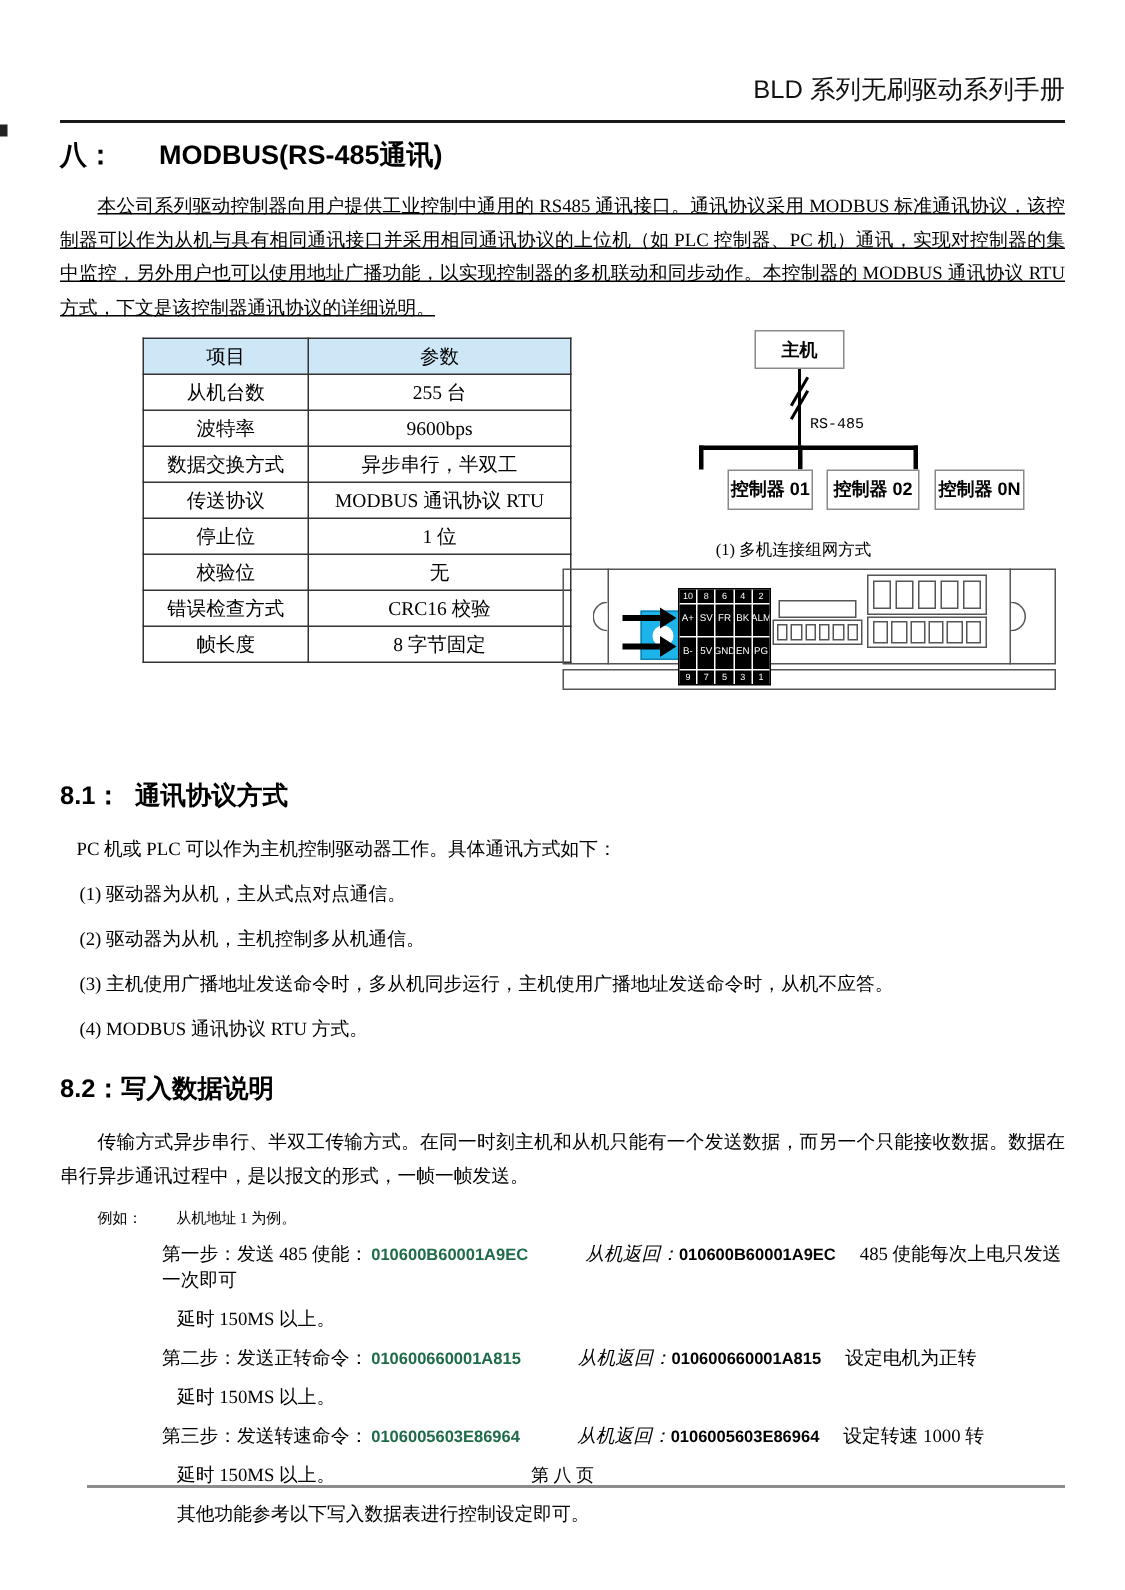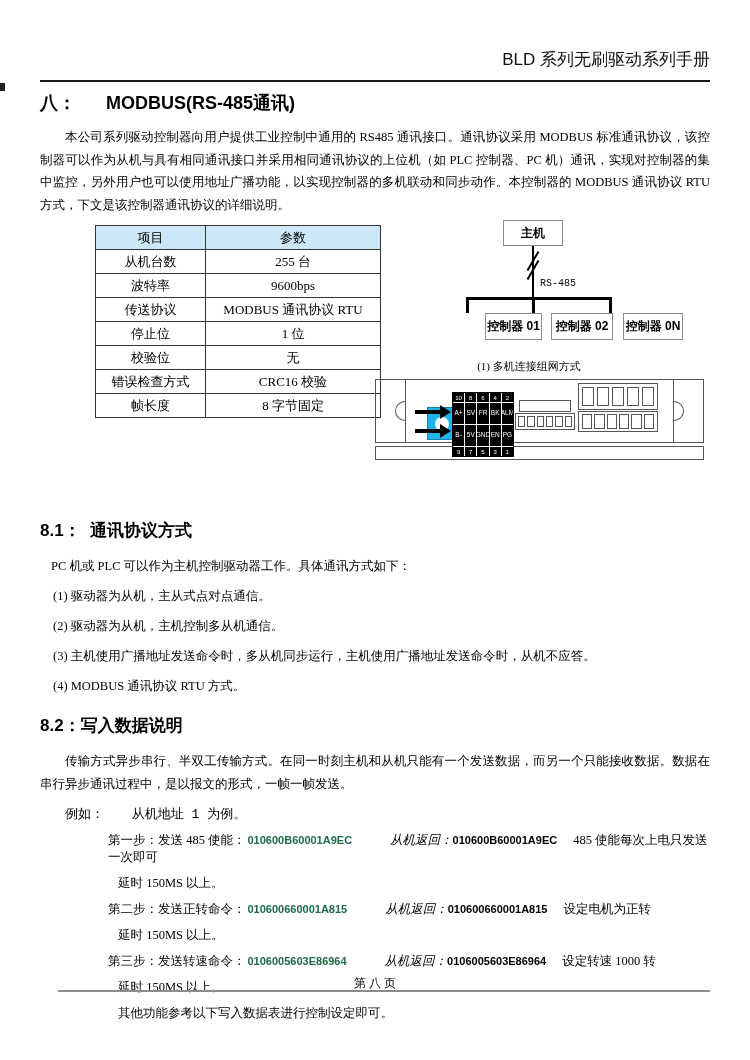"本公司系列驱动控制器向用户提供工业控制中通用的 RS485" .intro { text-decoration: none -> underline }
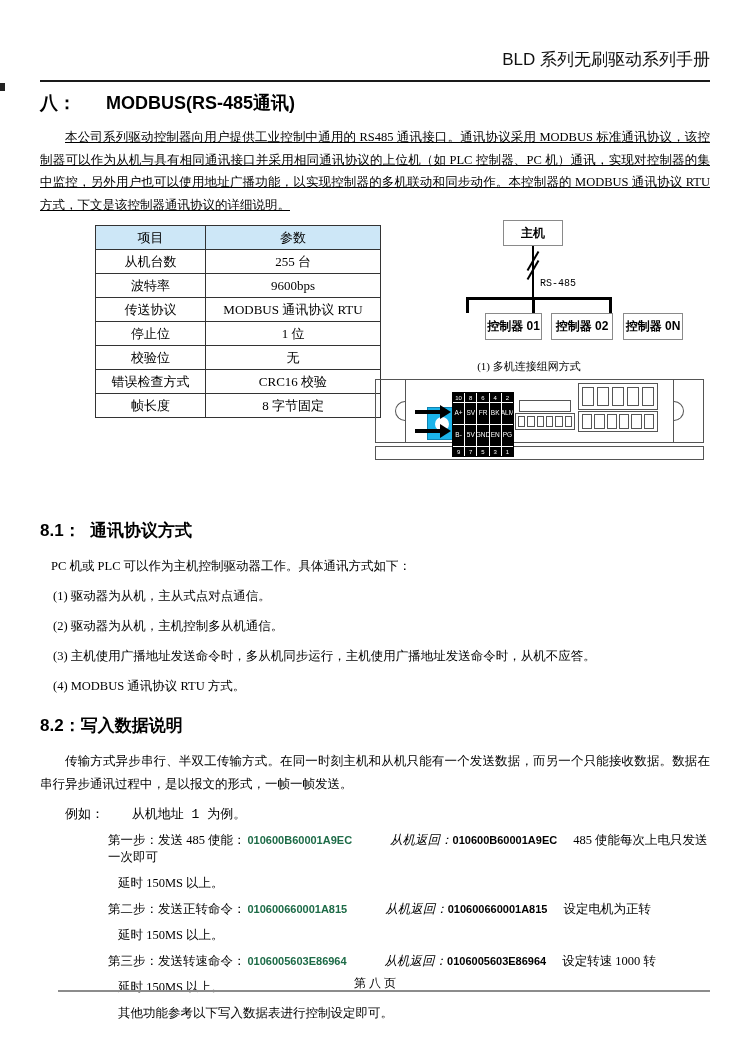"数据交换方式" tr { html: none -> <tr> <td>数据交换方式</td> <td>异步串行，半双工</td> </tr> }
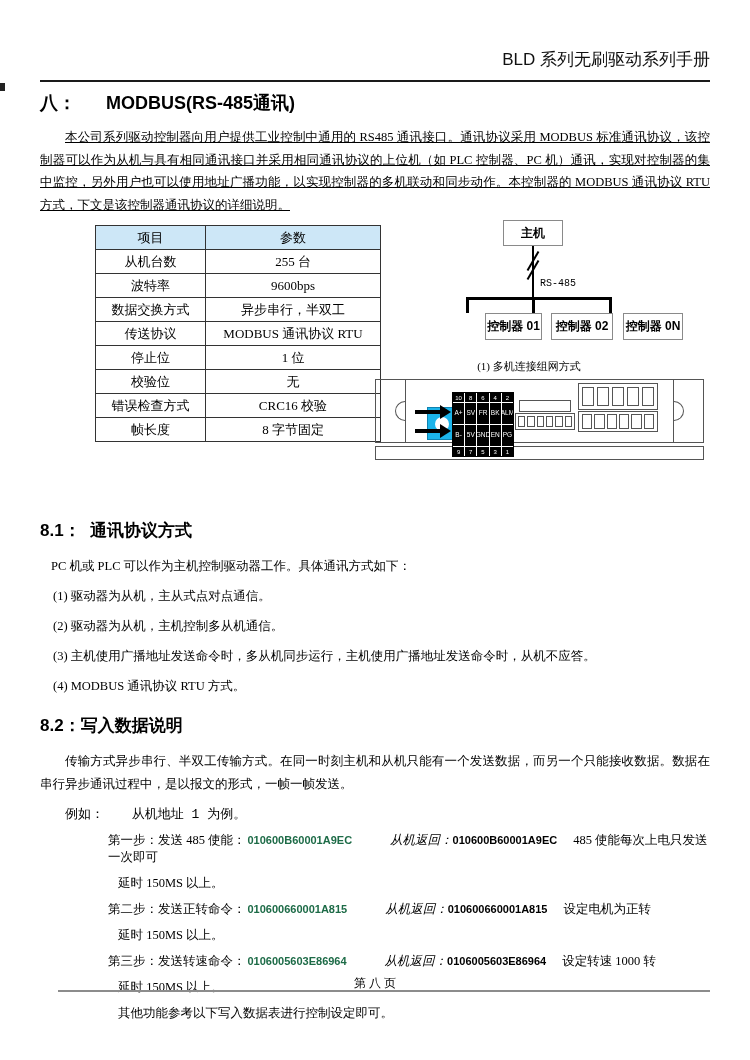"例如： 从机地址 1 为例。" .example-line { font-family: Liberation Mono, monospace -> none; font-size: 13px -> 10px }
